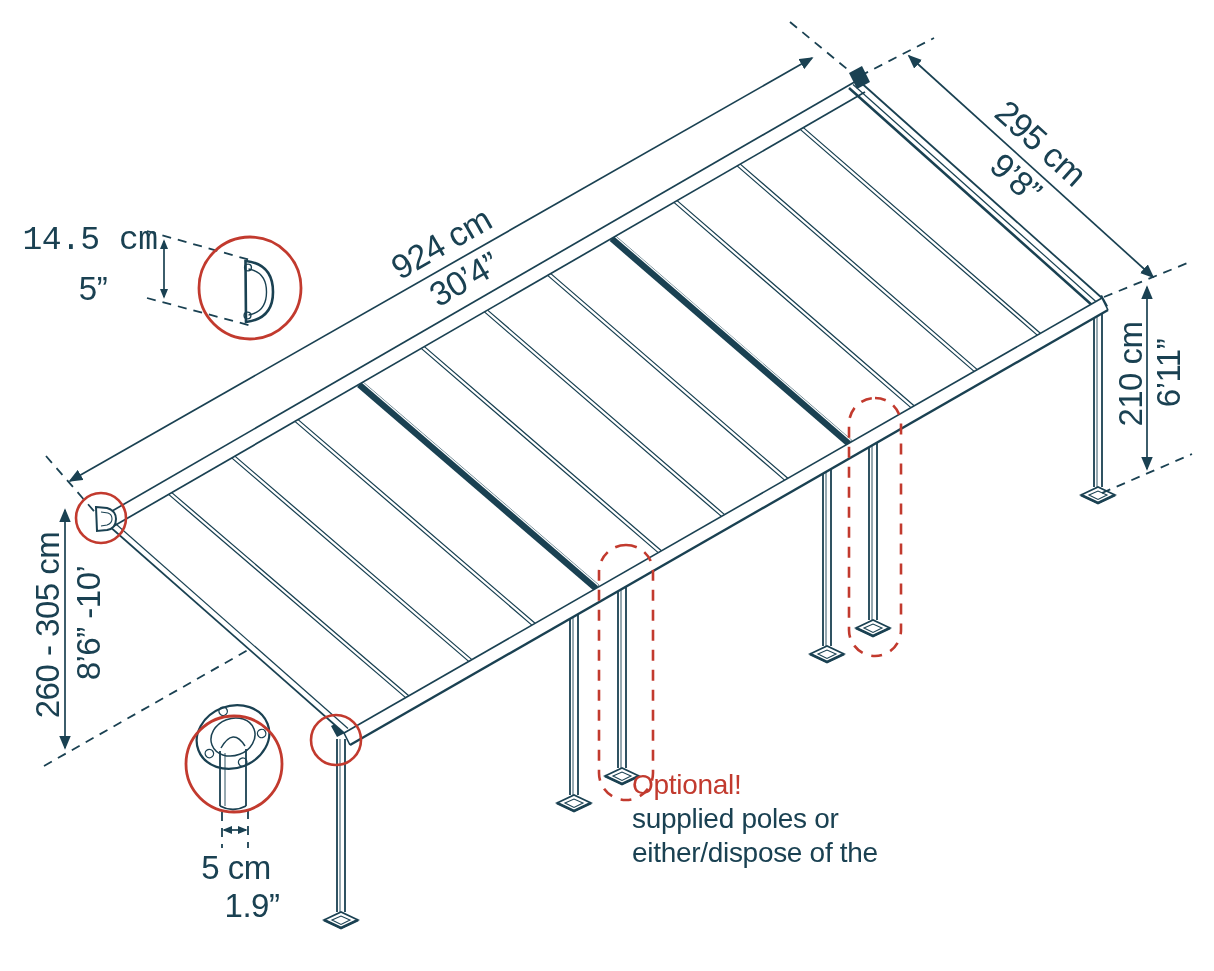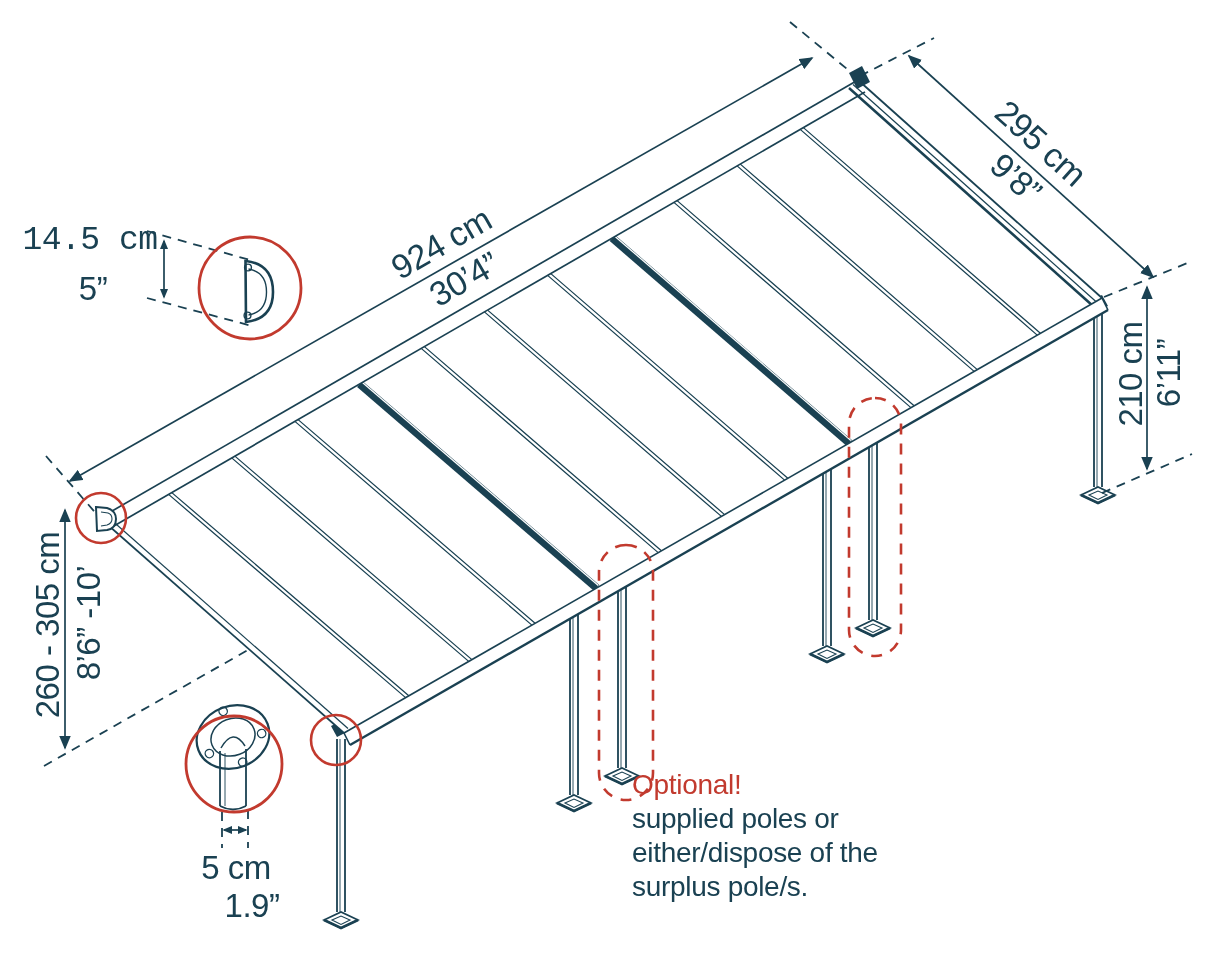"surplus pole/s." div { html: <div>surplus pole/s.</div> -> none }
